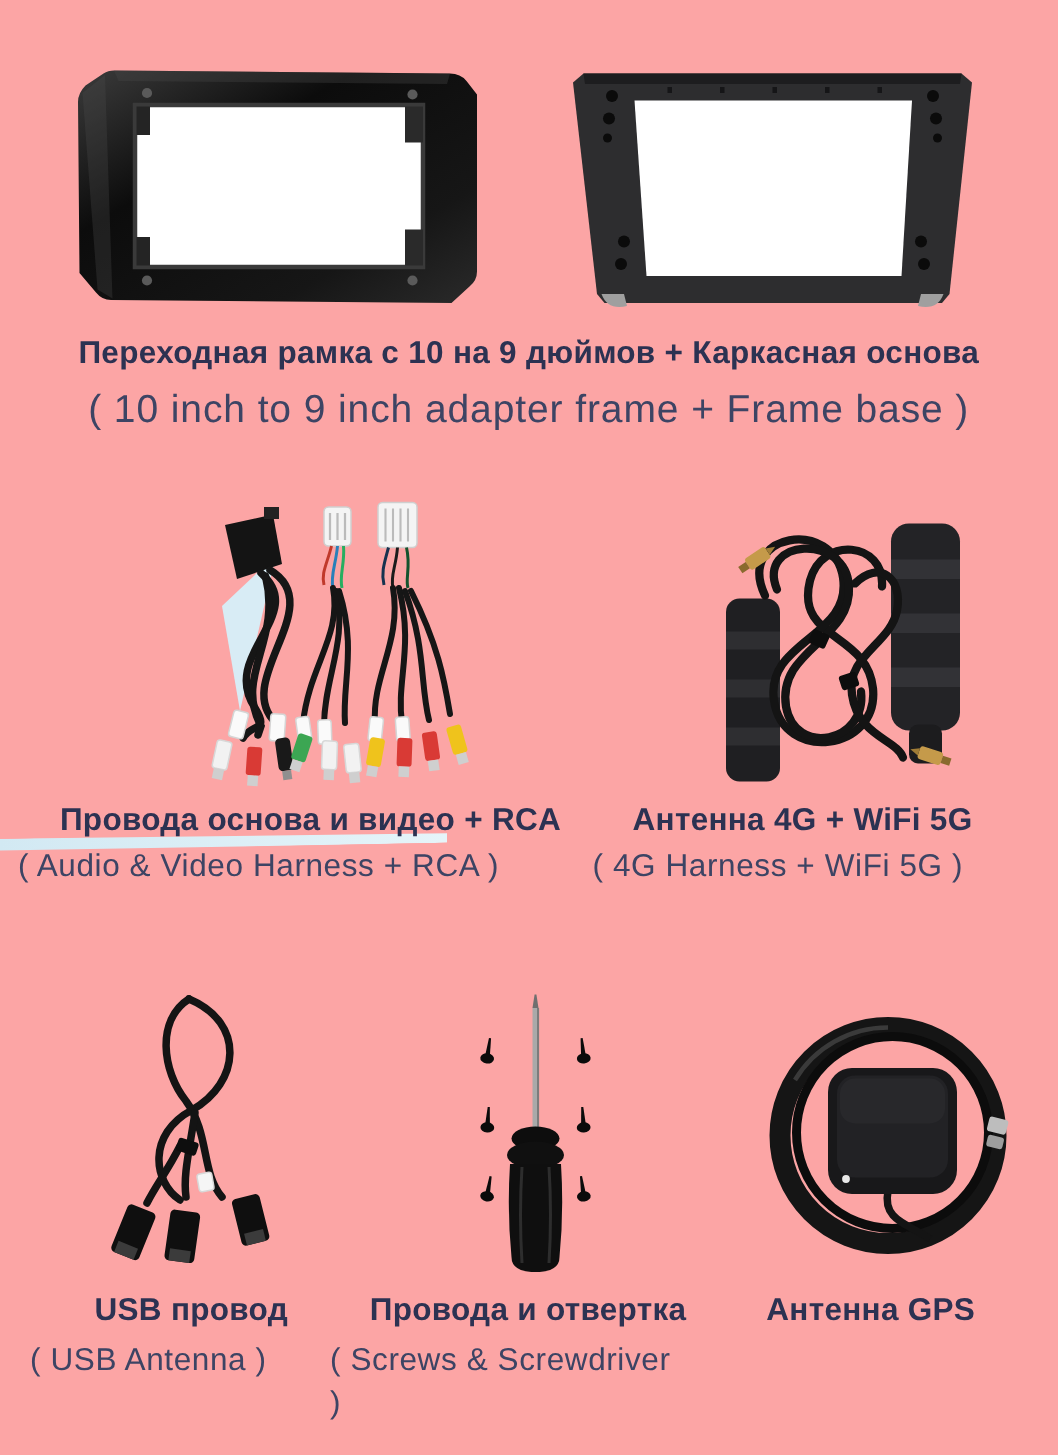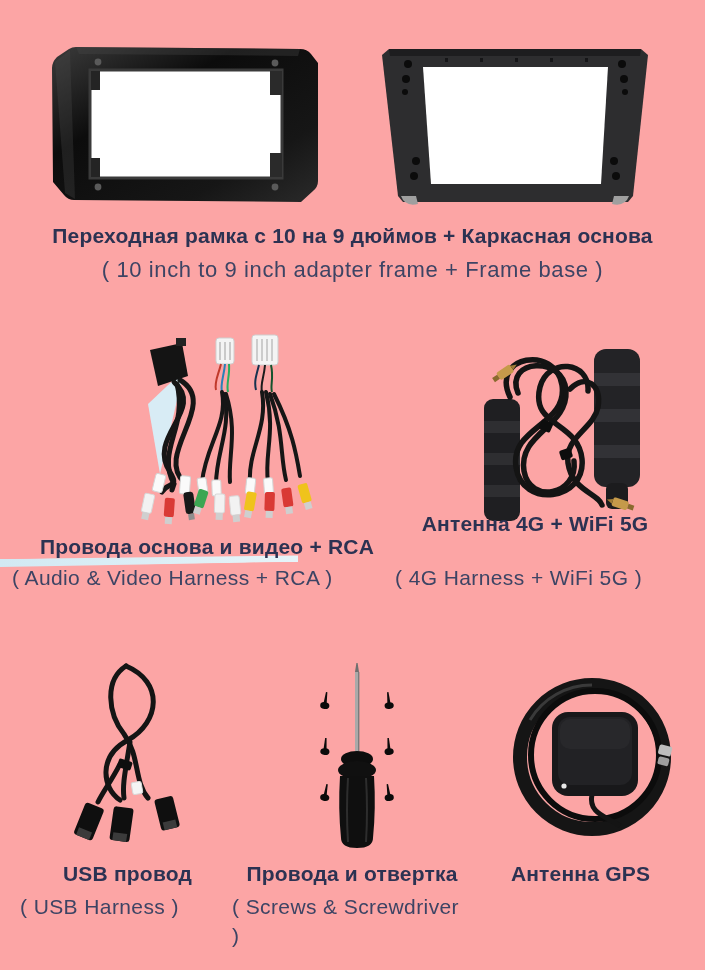"( 10 inch to 9" .title-en { font-size: 22px -> 26px }
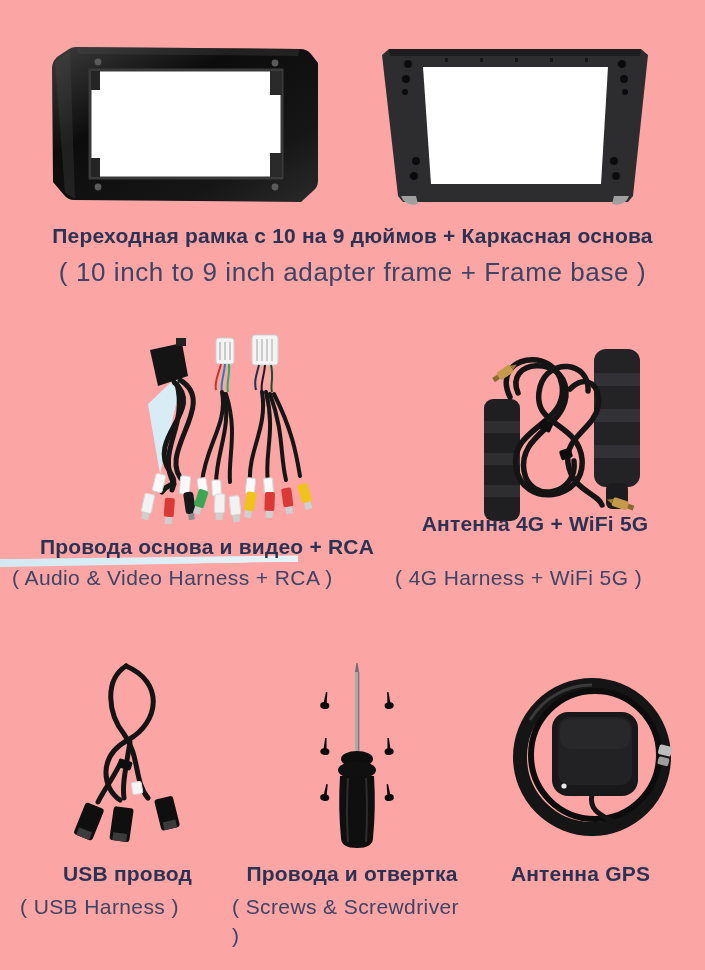"Антенна 4G + WiFi 5G" div.cap-ru { top: 510px -> 533px }
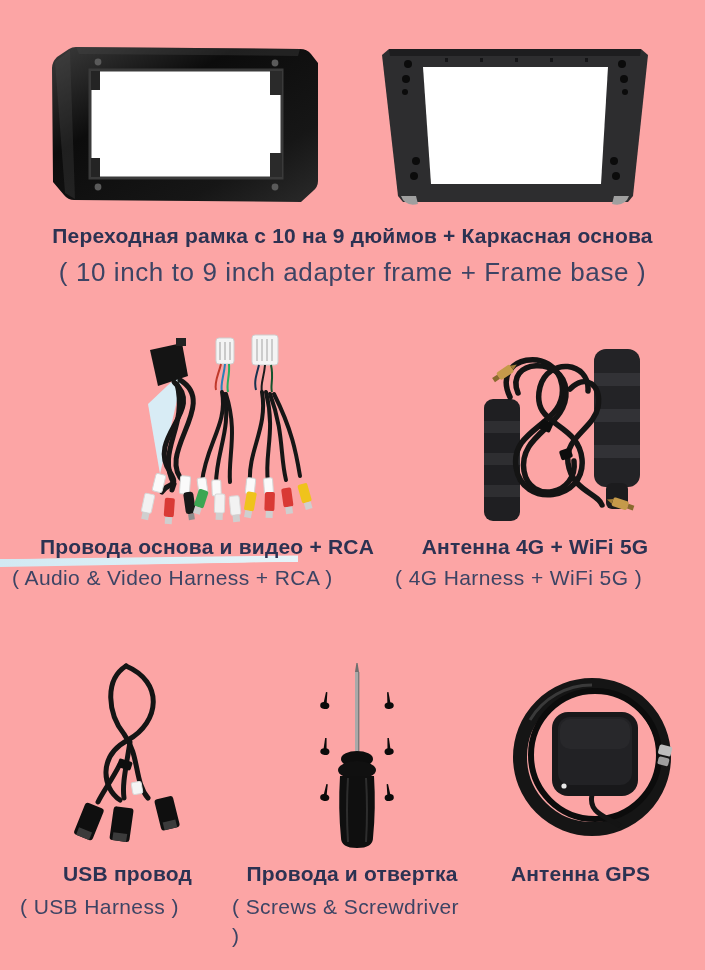"( USB Harness )" div.cap-en { text: Harness -> Antenna }
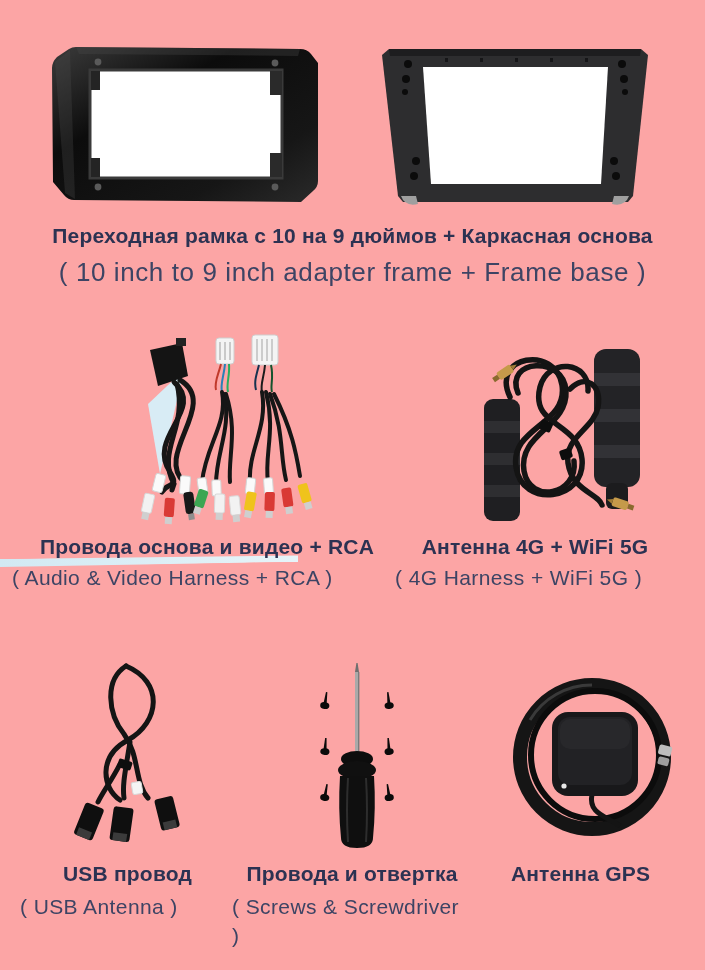"( Screws & Screwdriver )" div.cap-en { left: 232px -> 220px }
